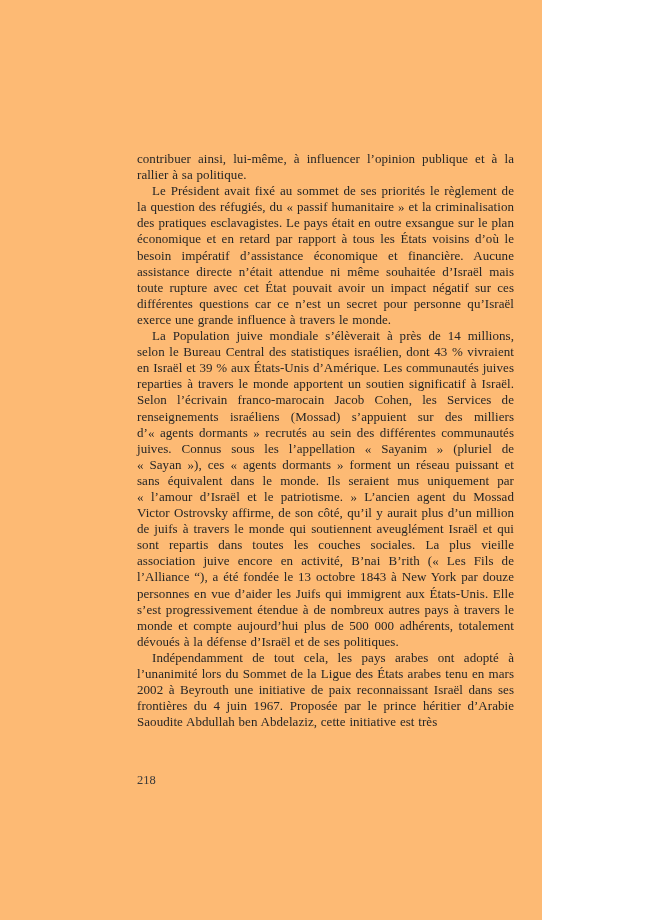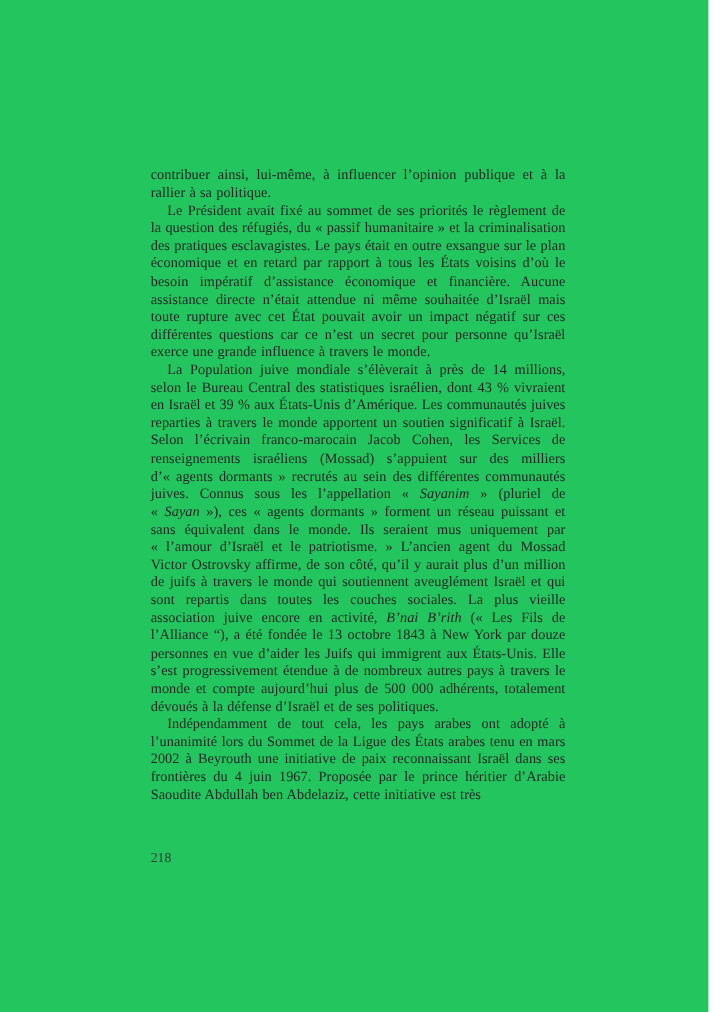"contribuer ainsi, lui-même, à influencer" .page { background: #22c55e -> #fdba74; width: 644px -> 542px }
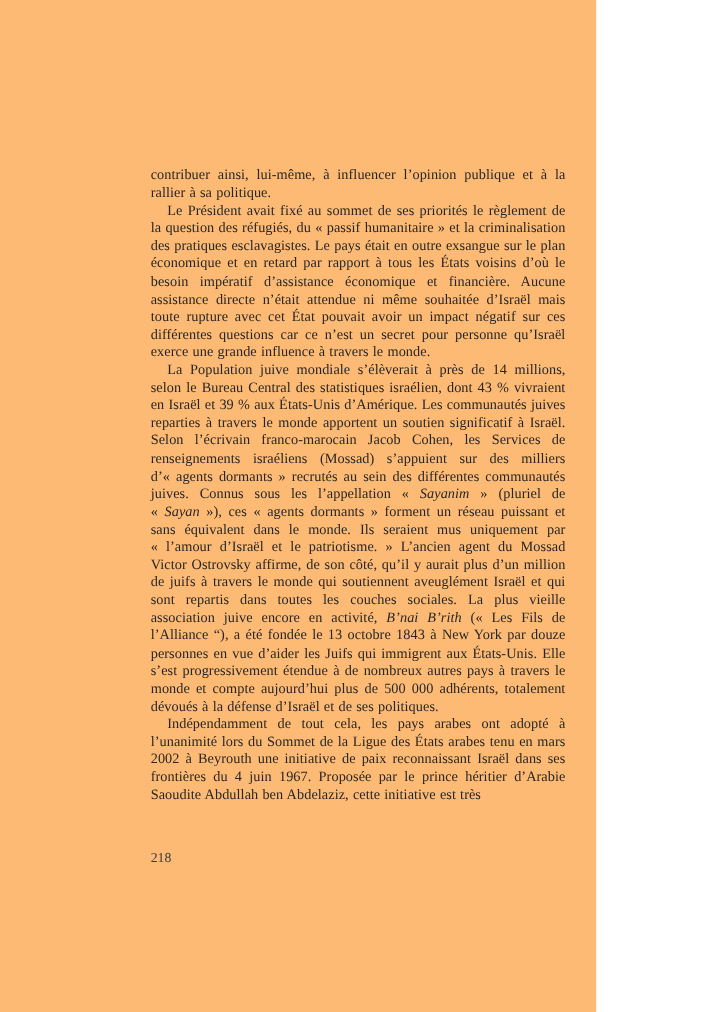"Sayanim" .it { font-style: italic -> none }
